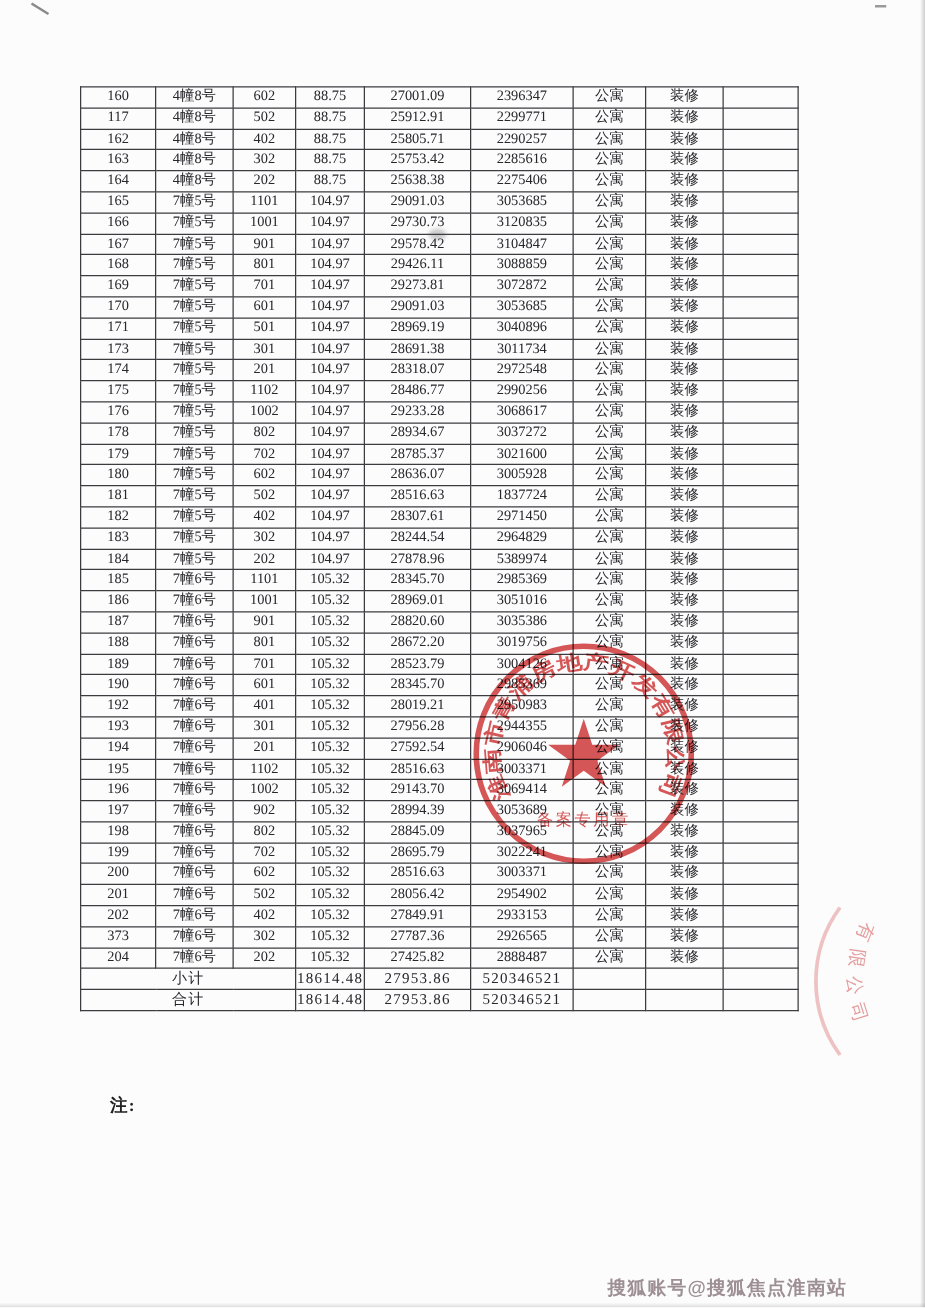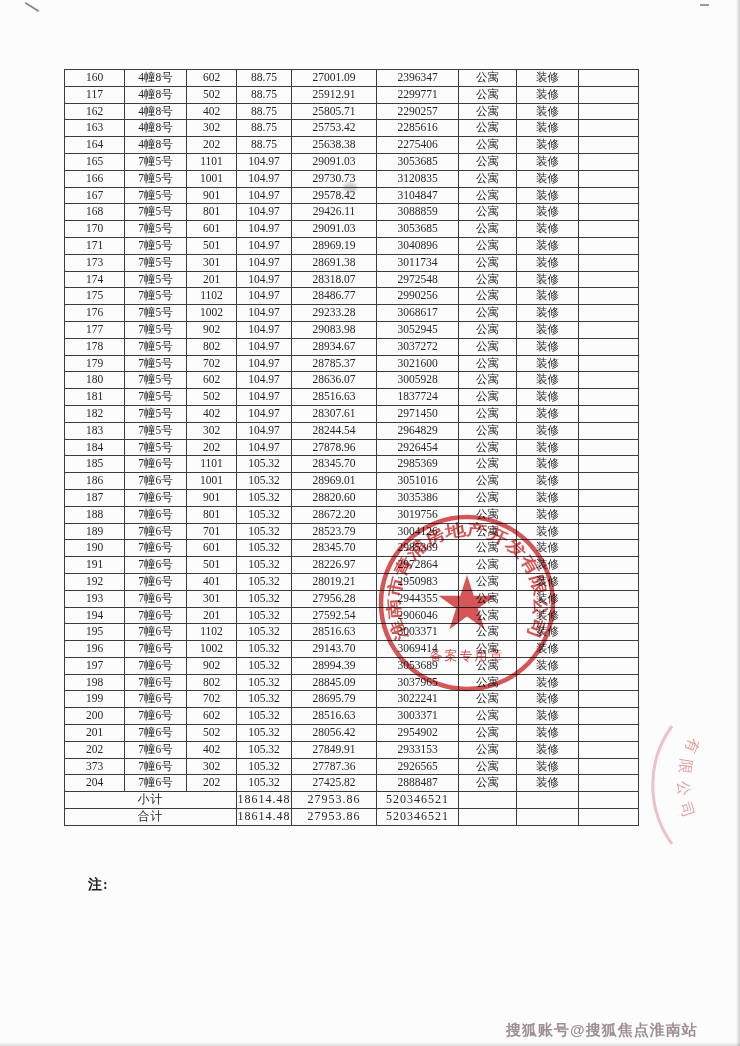"169" tr { html: none -> <tr> <td>169</td> <td>7幢5号</td> <td>701</td> <td>104.97</td> <td>29273.81</td> <td>3072872</td> <td>公寓</td> <td>装修</td> <td></td> </tr> }
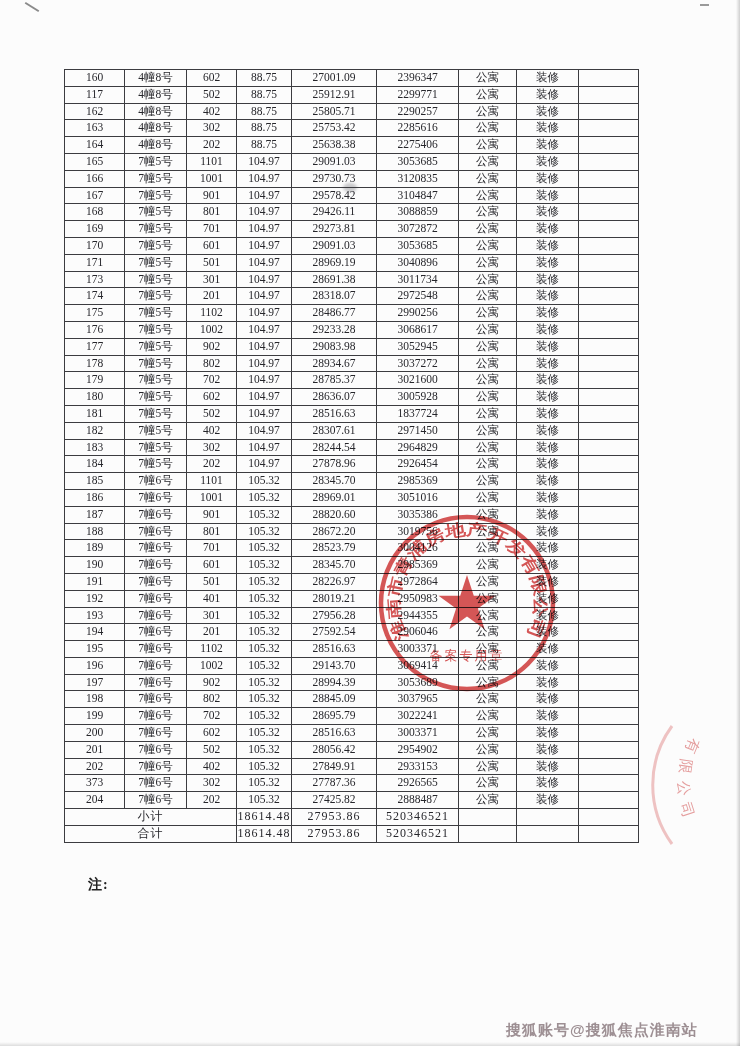"177" tr { html: <tr> <td>177</td> <td>7幢5号</td> <td>902</td> <td>104.97</td> <td>29083.98</td> <td>3052945</td> <td>公寓</td> <td>装修</td> <td></td> </tr> -> none }
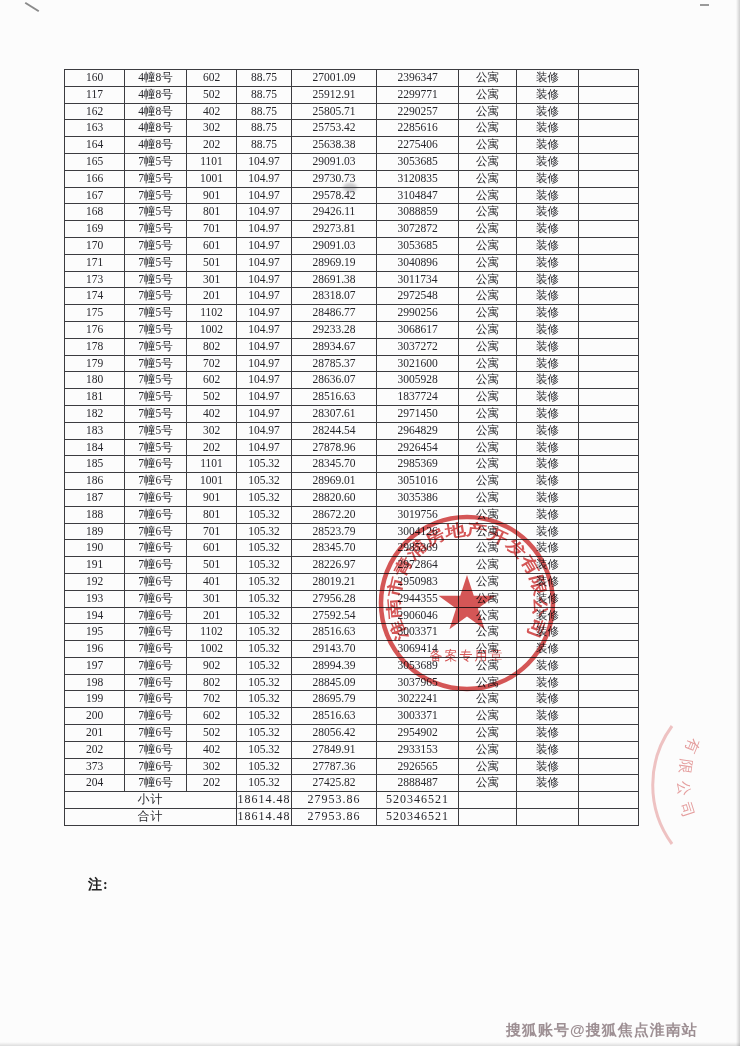"2926454" td { text: 2926454 -> 5389974 }
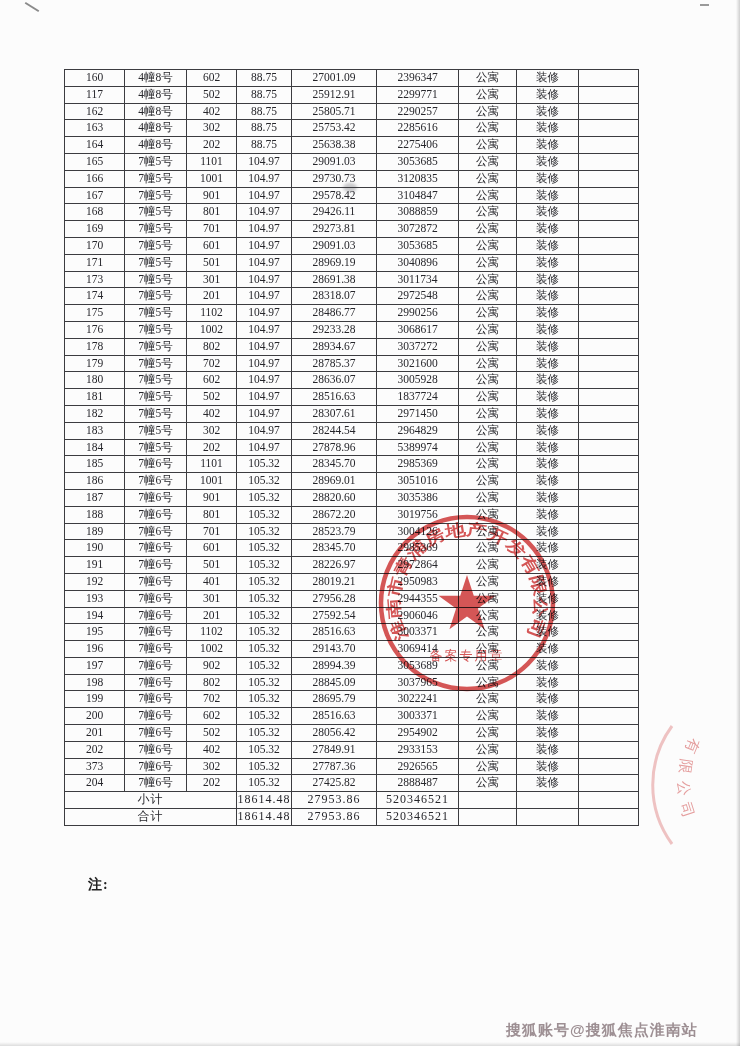"191" tr { html: <tr> <td>191</td> <td>7幢6号</td> <td>501</td> <td>105.32</td> <td>28226.97</td> <td>2972864</td> <td>公寓</td> <td>装修</td> <td></td> </tr> -> none }
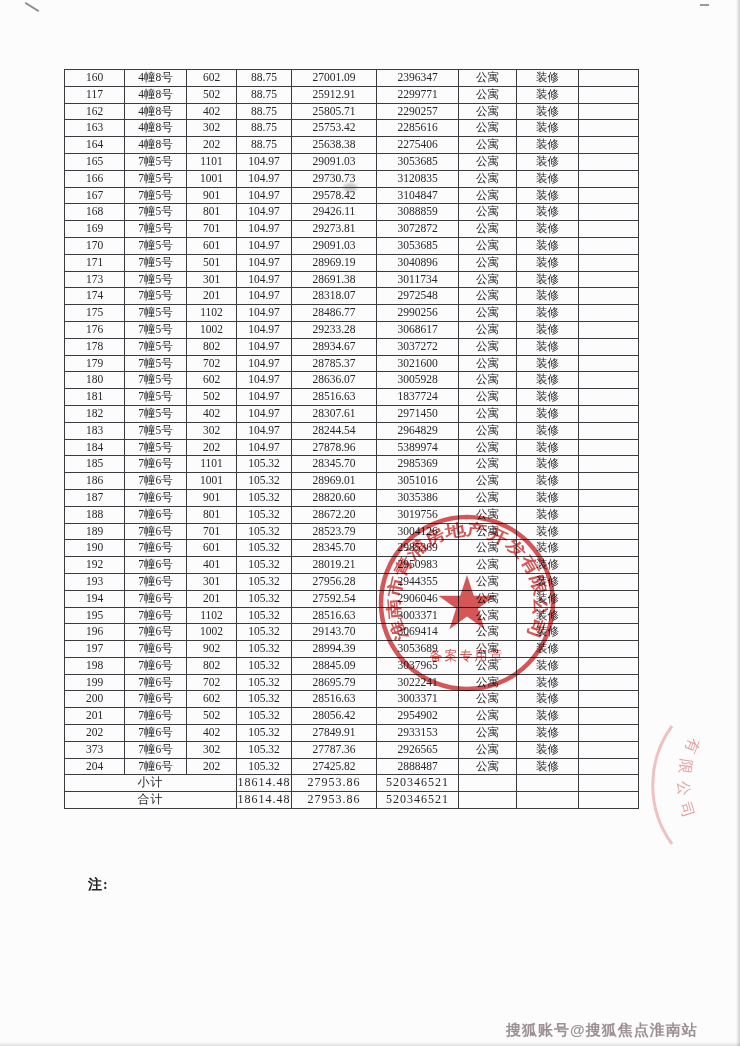"搜狐账号@搜狐焦点淮南站" .watermark { left: 506px -> 486px }
